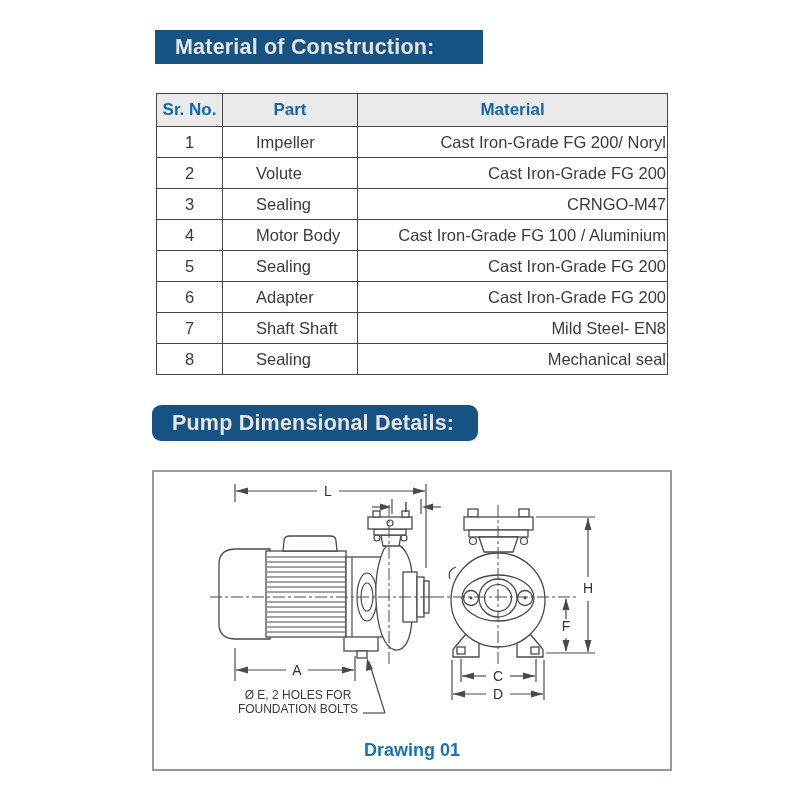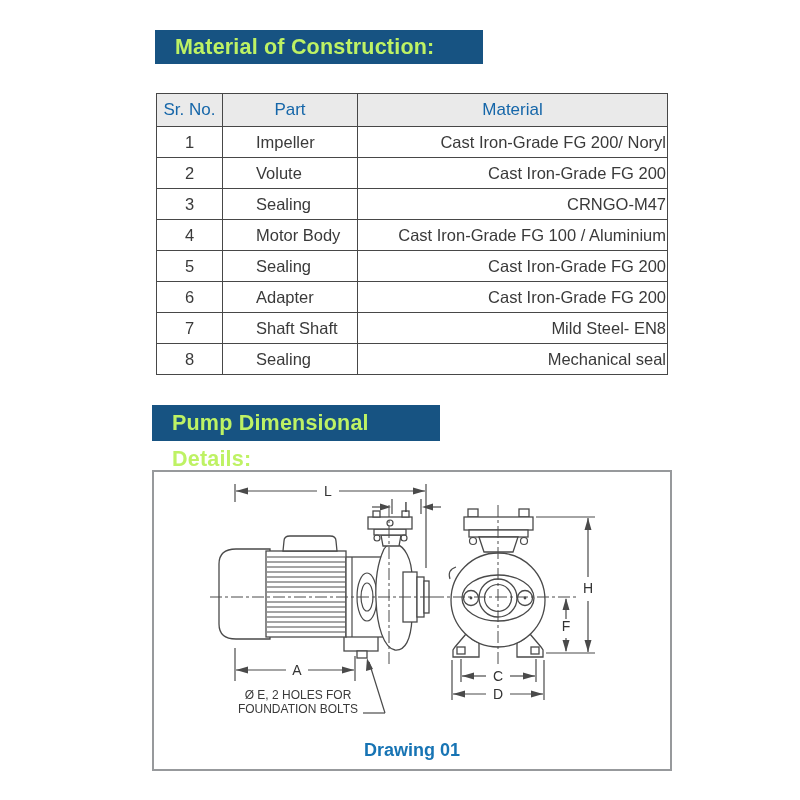"Material of Construction:" .section-bar { color: #bef264 -> #e5e5e5 }
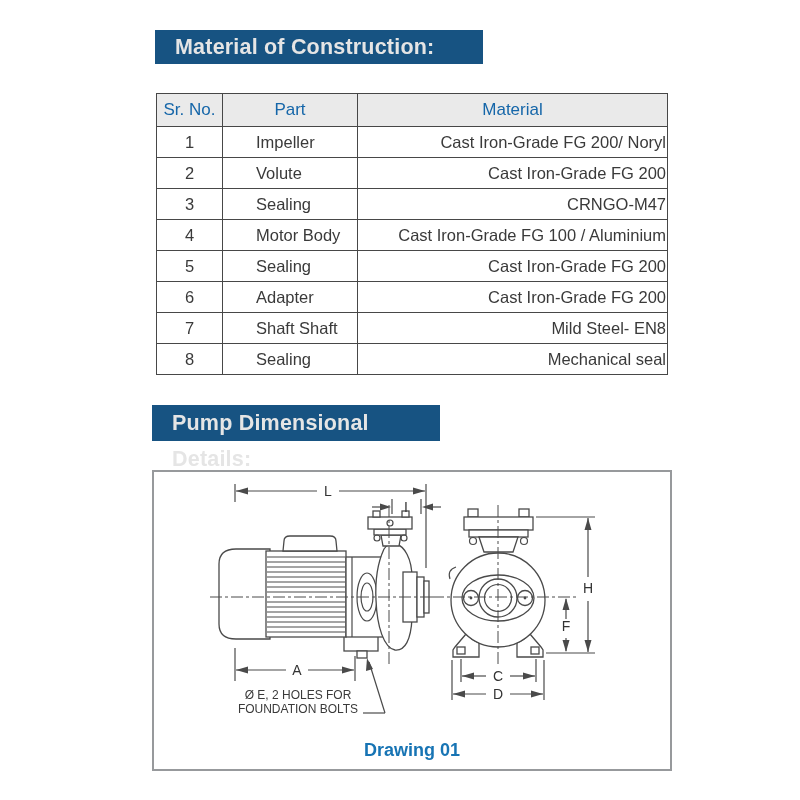"Sr. No." table.moc th { font-weight: normal -> bold }
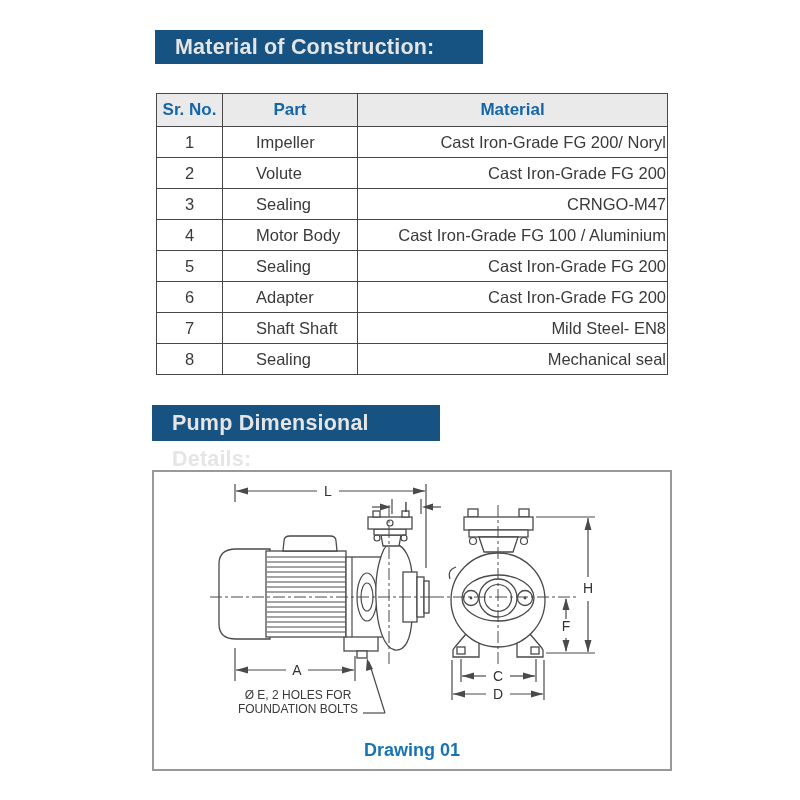"Pump Dimensional Details:" #bar-dimensional { border-radius: none -> 9px; width: 288px -> 326px }
